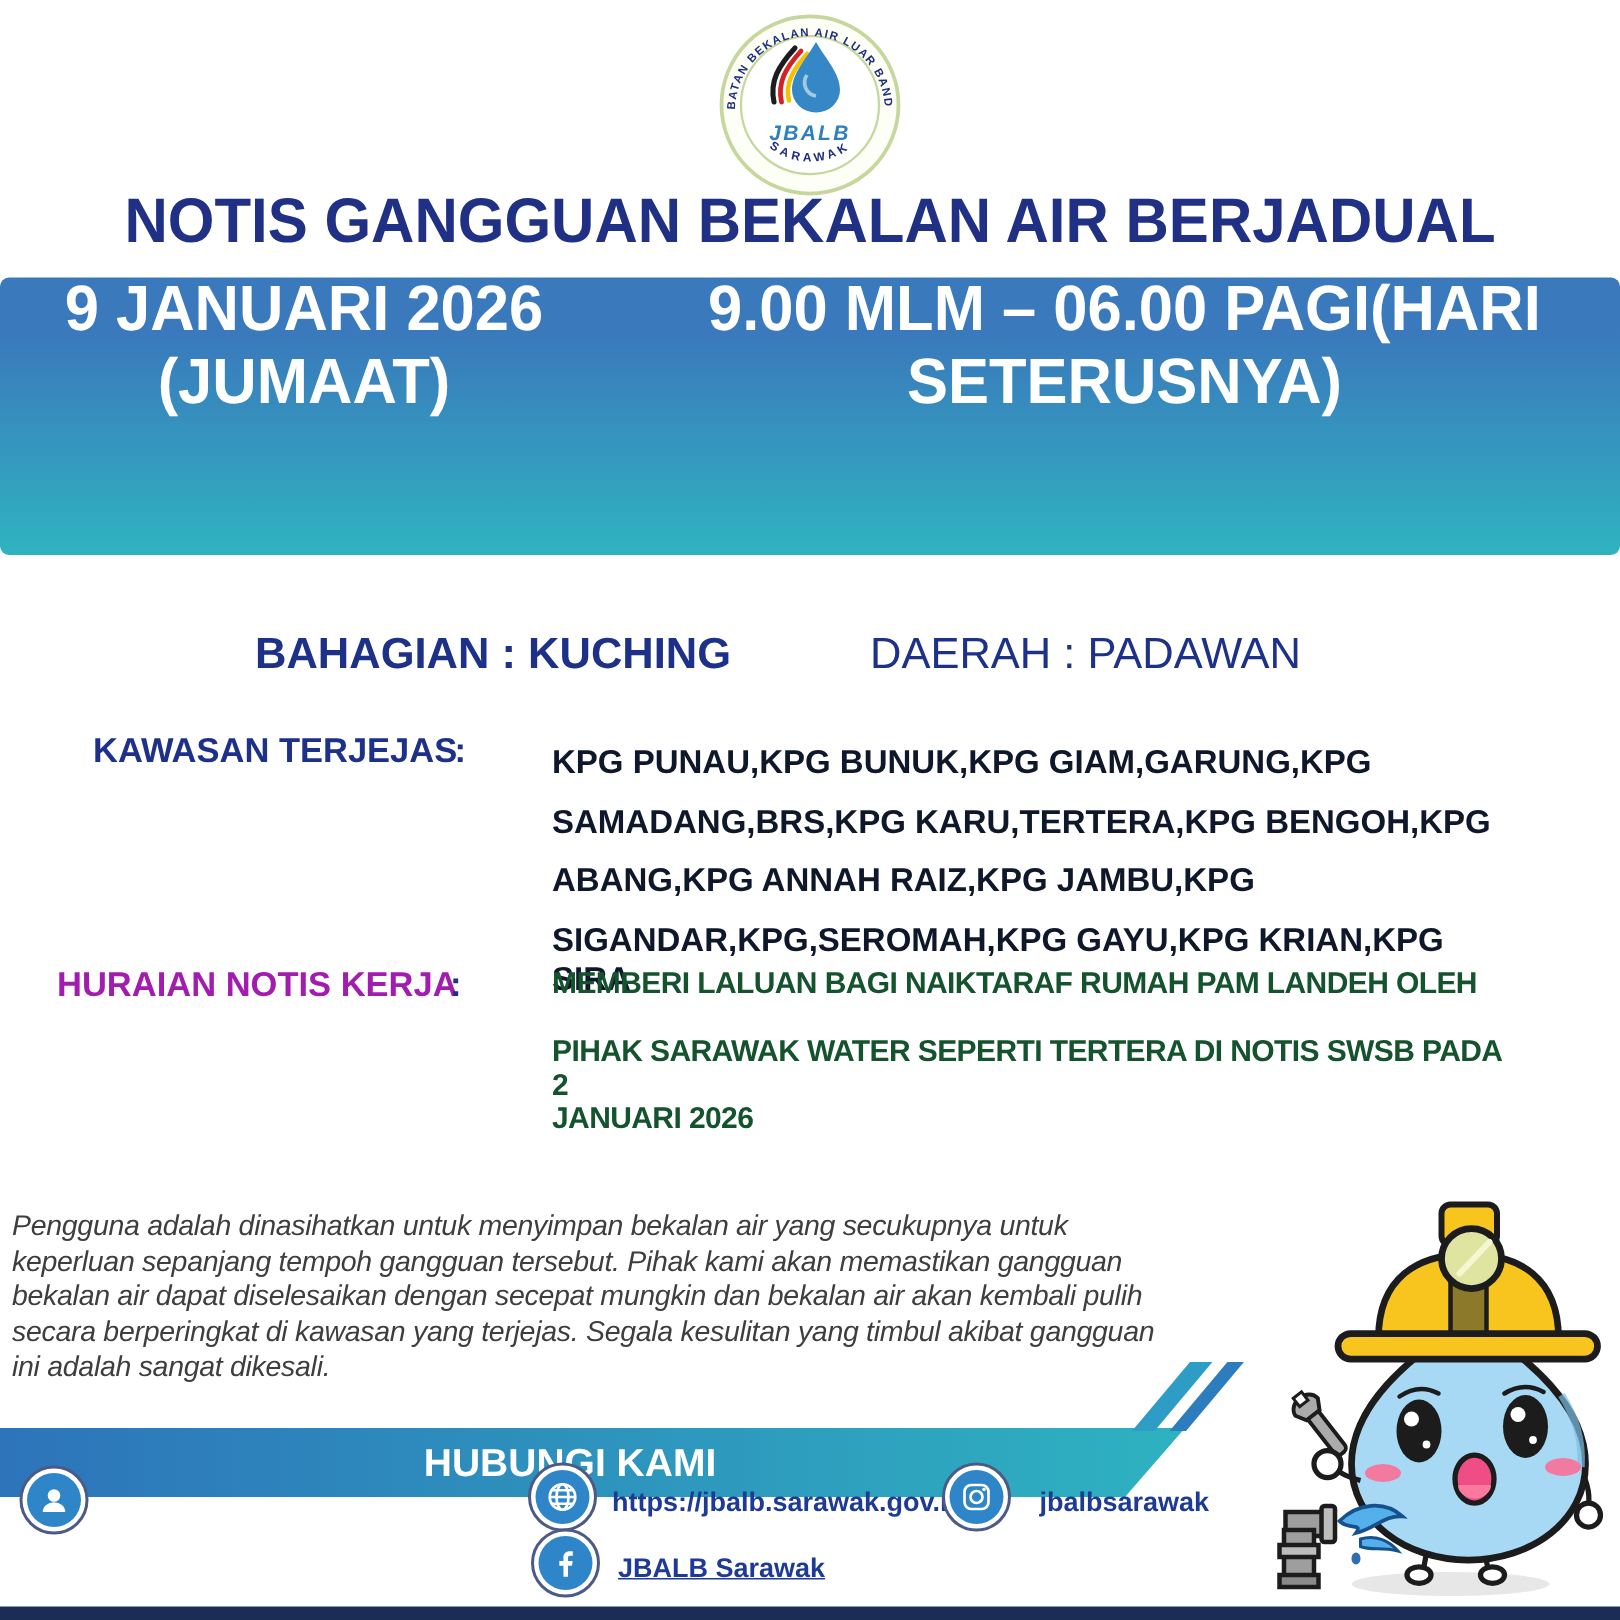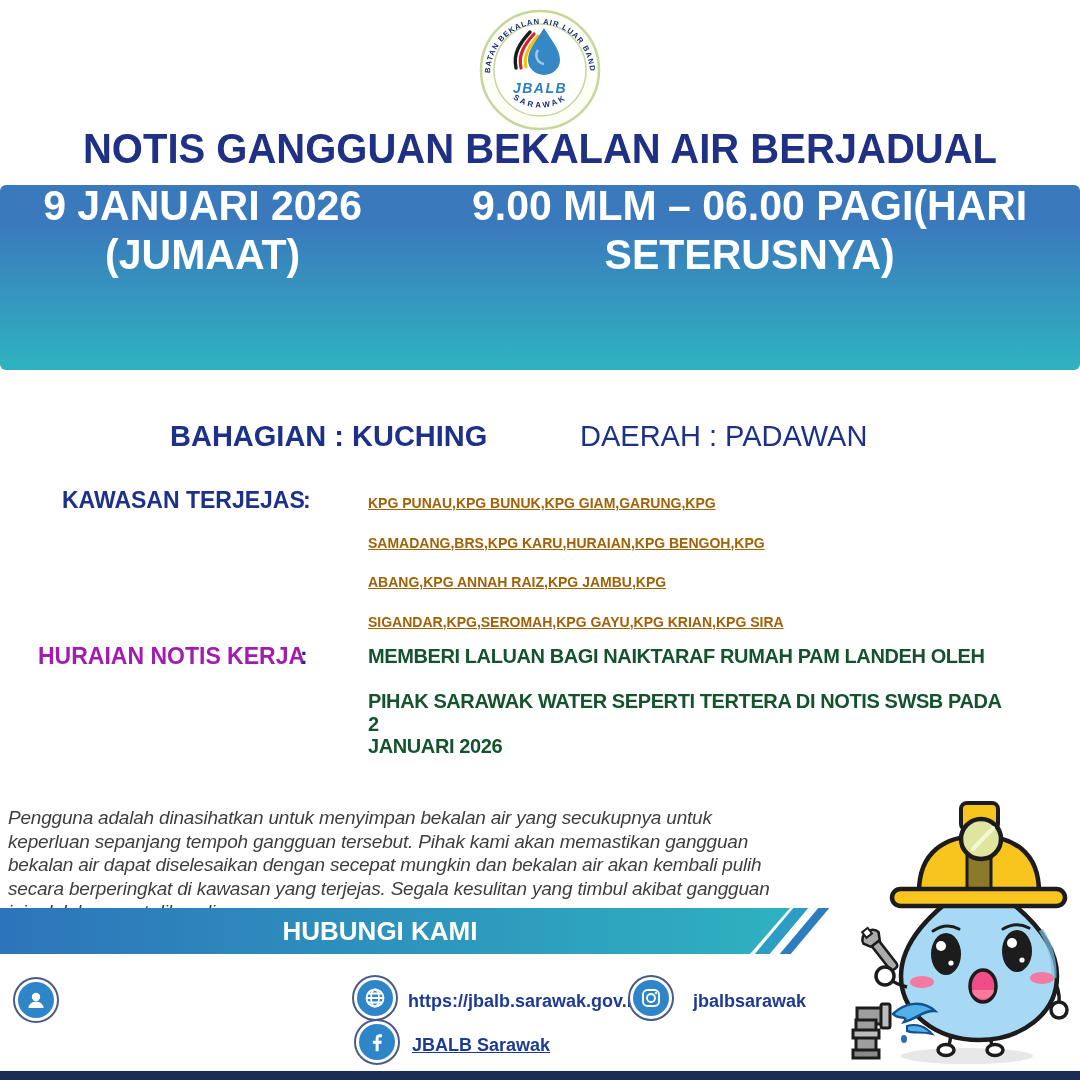"KPG PUNAU,KPG BUNUK,KPG GIAM,GARUNG,KPG" .kaw-lines div { color: #a16207 -> #0f172a; font-size: 14px -> 22px; text-decoration: underline -> none }
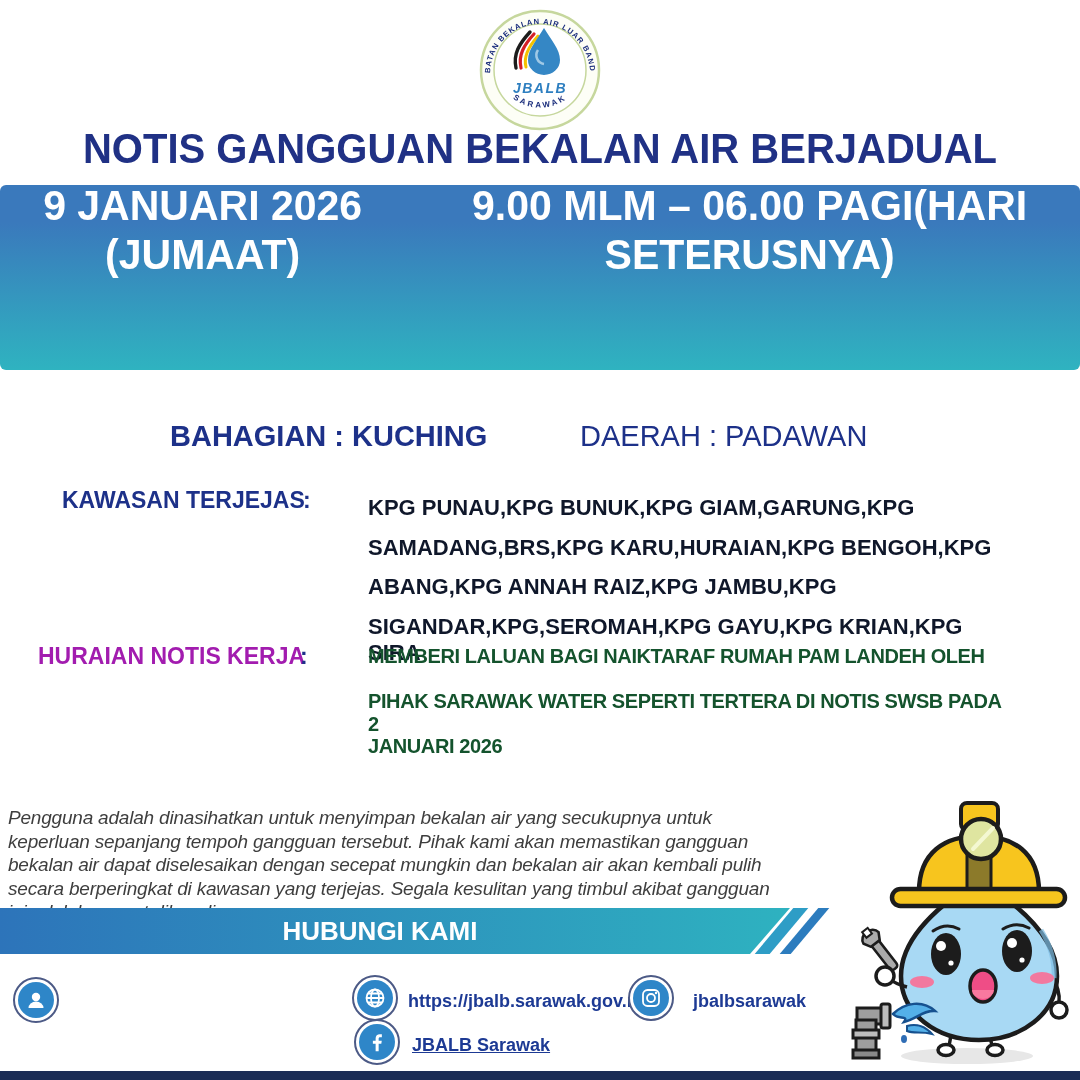"SAMADANG,BRS,KPG KARU,HURAIAN,KPG" div { text: KARU,HURAIAN,KPG -> KARU,TERTERA,KPG }
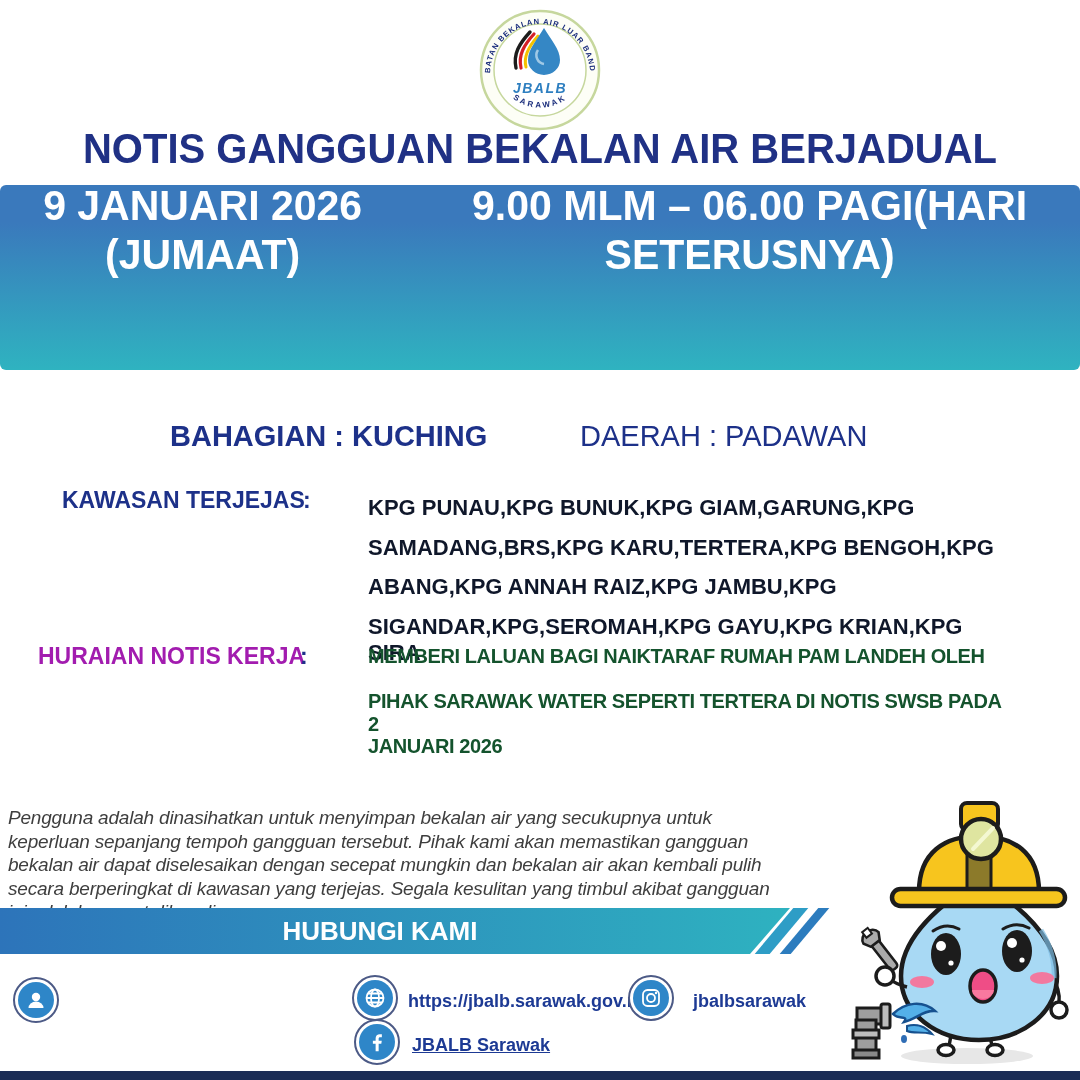"HUBUNGI KAMI" .hk-band { top: 908px -> 952px }
